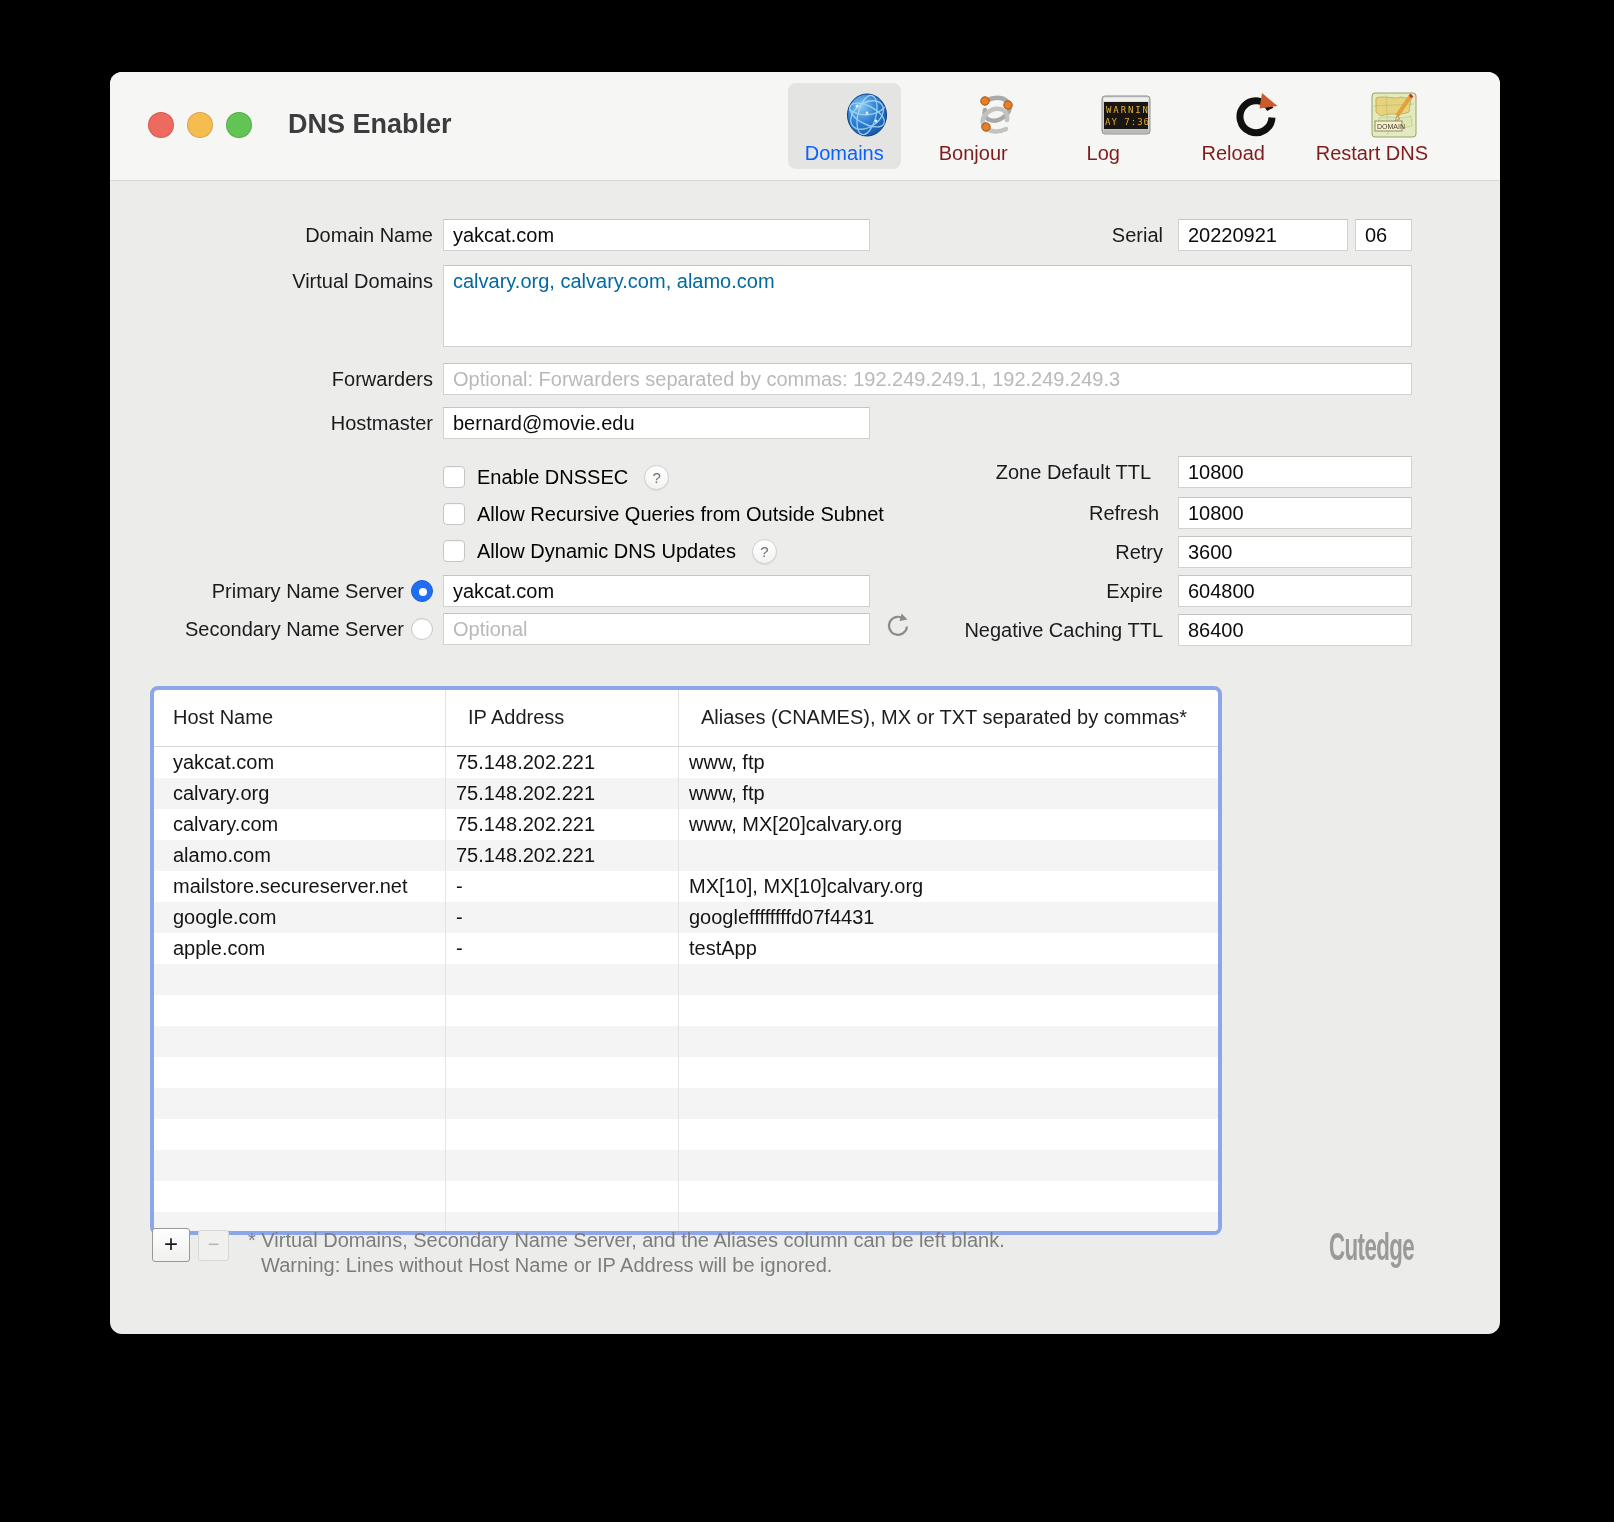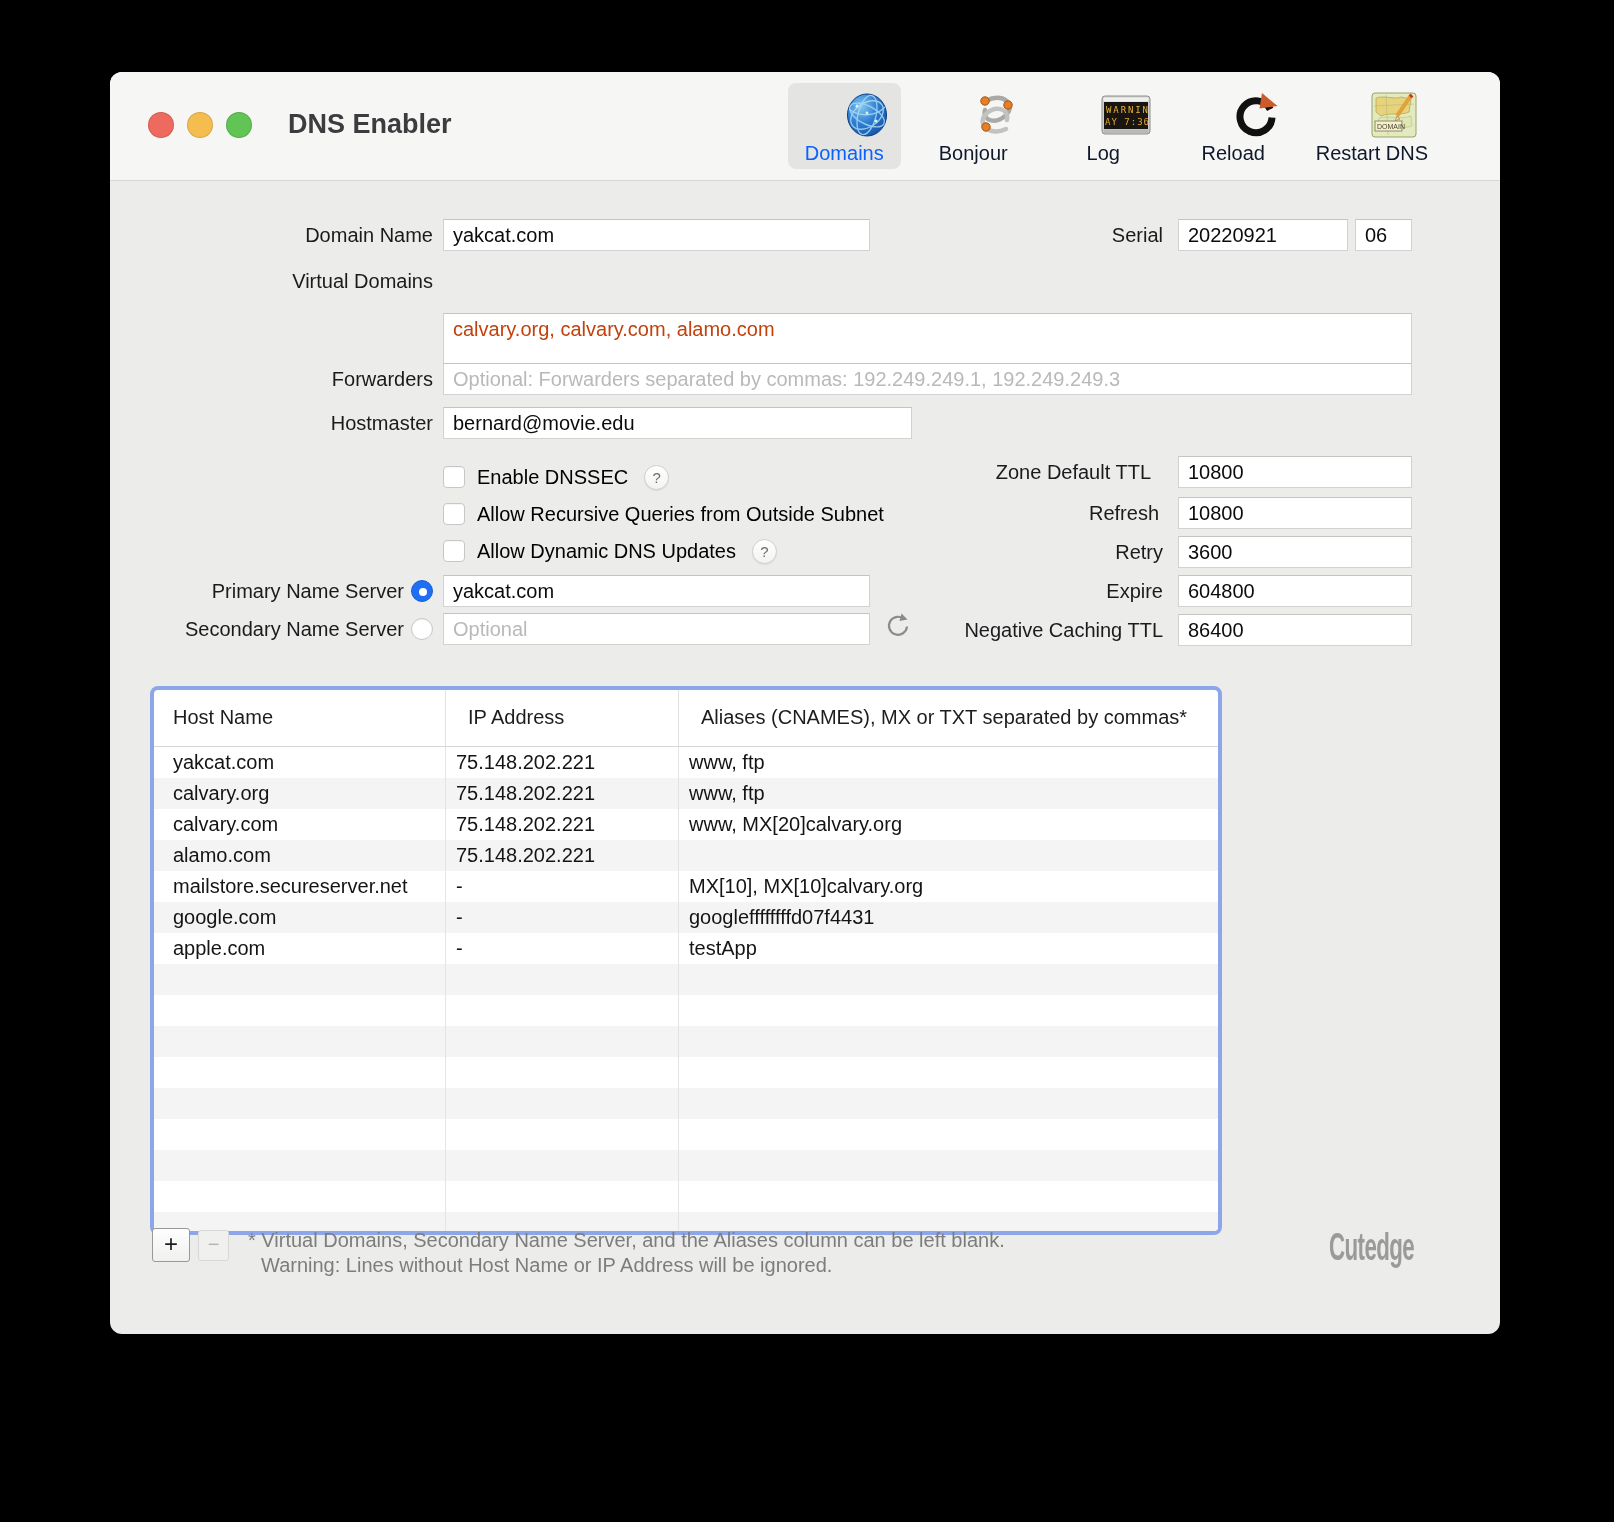"Bonjour" .tb-label { color: #0f172a -> #7f1d1d }
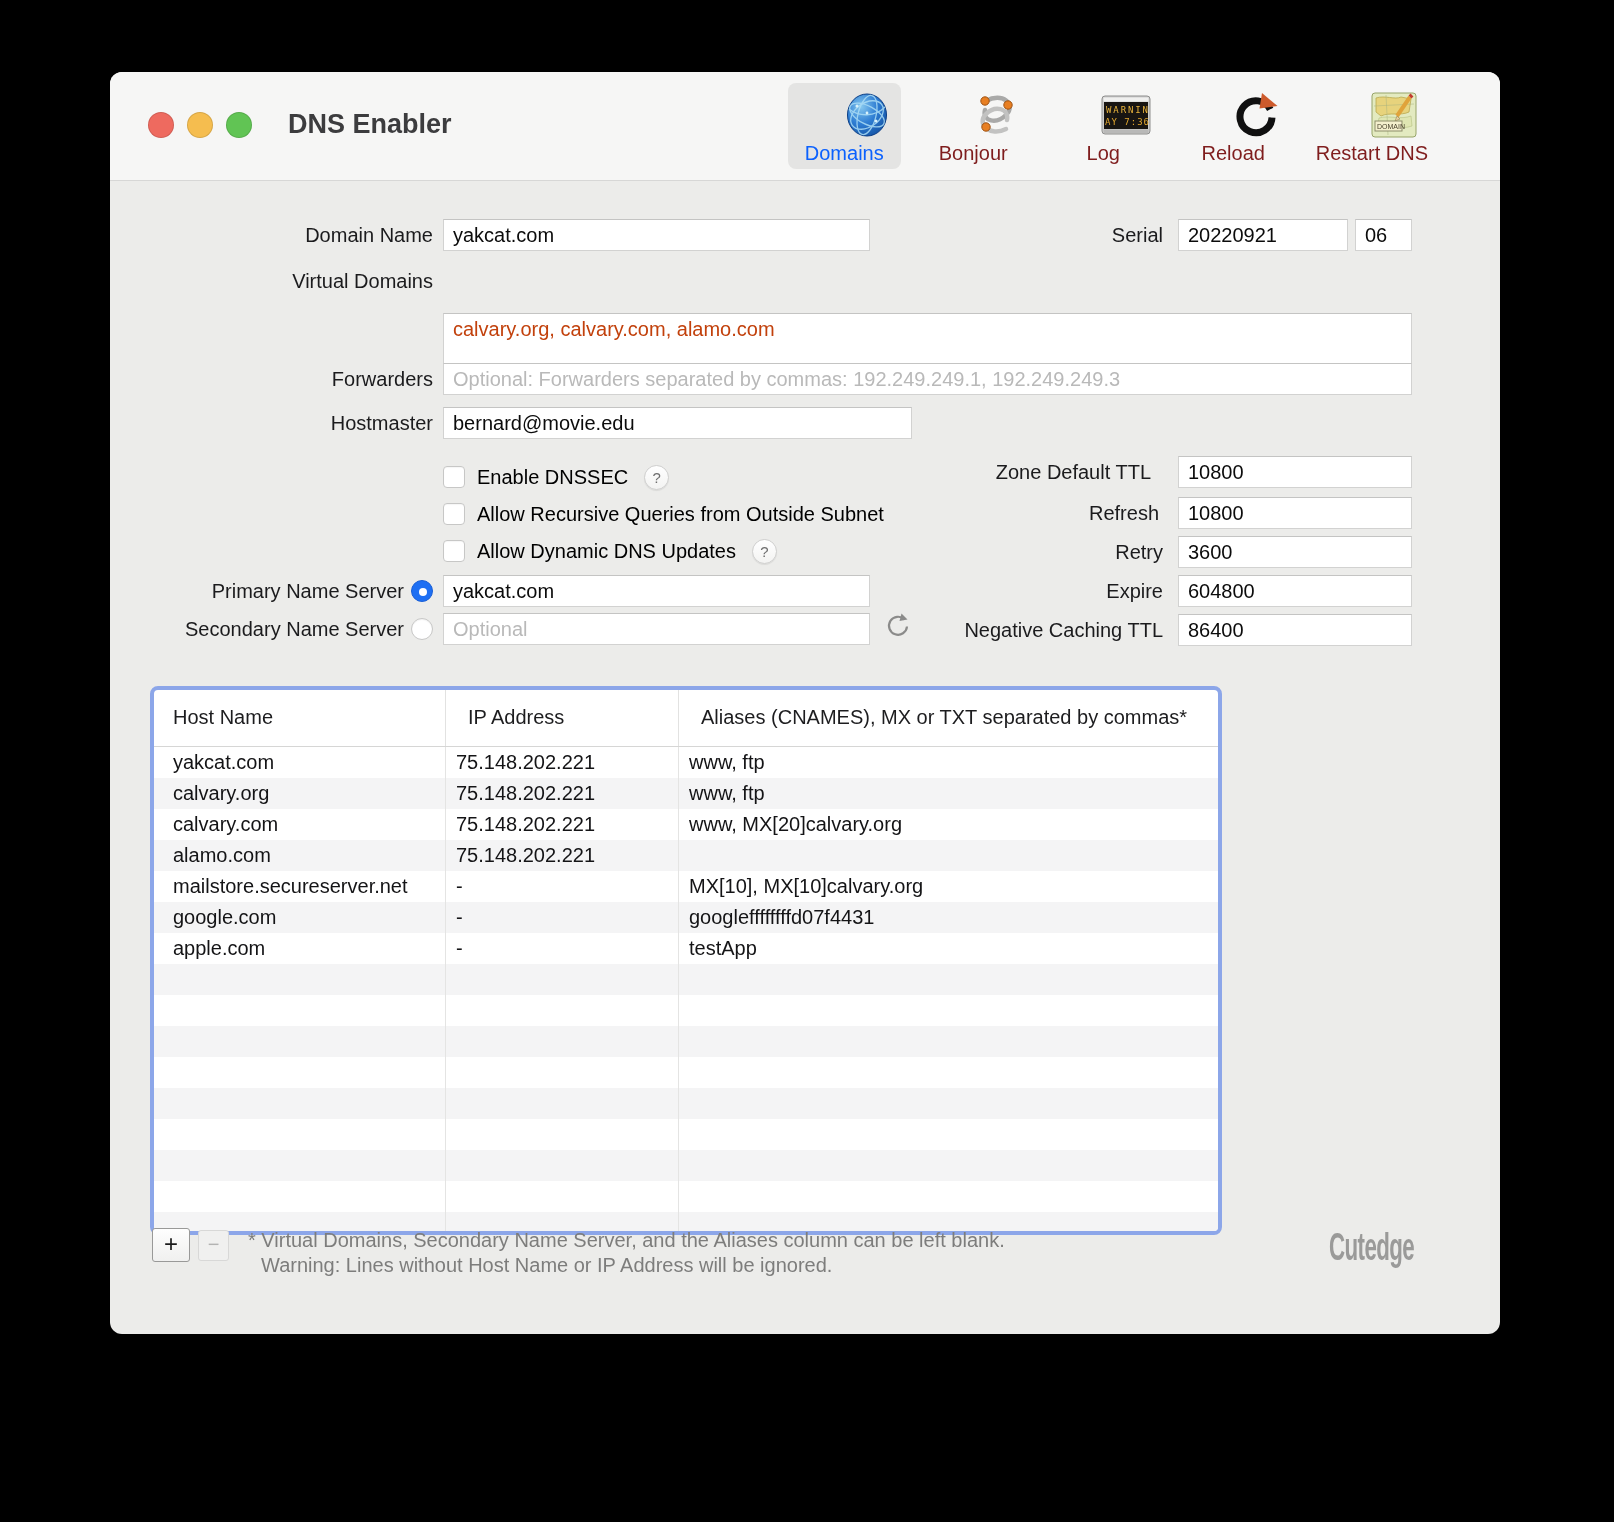"calvary.org, calvary.com, alamo.com" textarea.fta { color: #c2410c -> #0369a1; margin-top: 48px -> none }
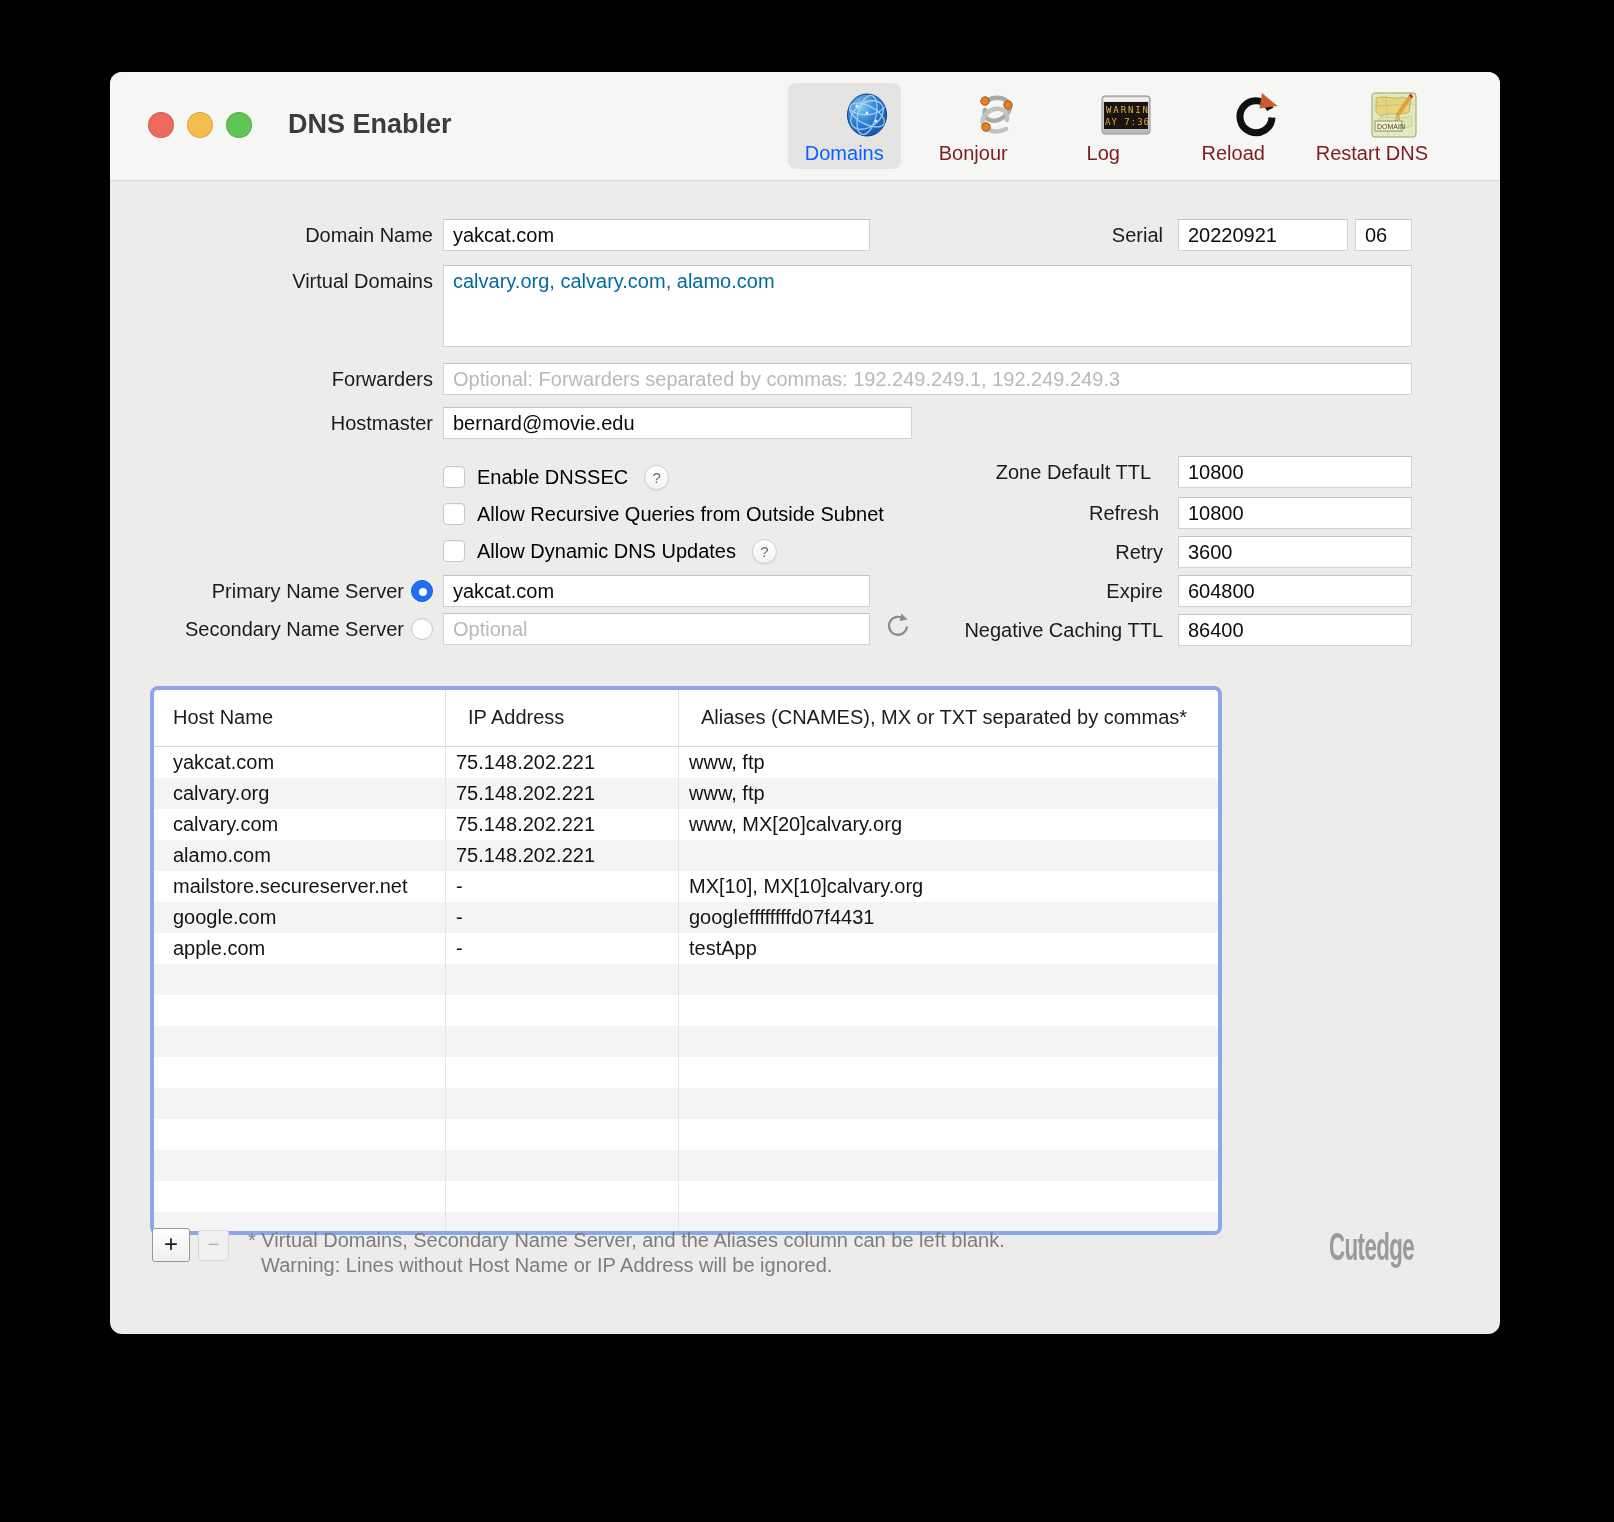"bernard@movie.edu" input.finput { width: 469px -> 427px }
